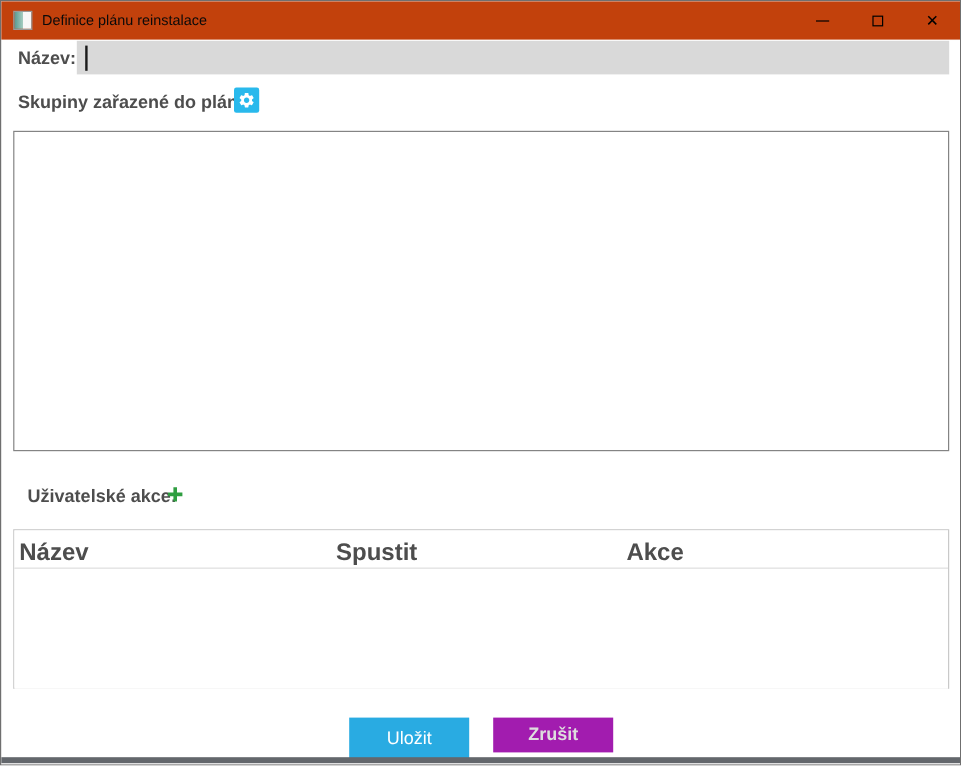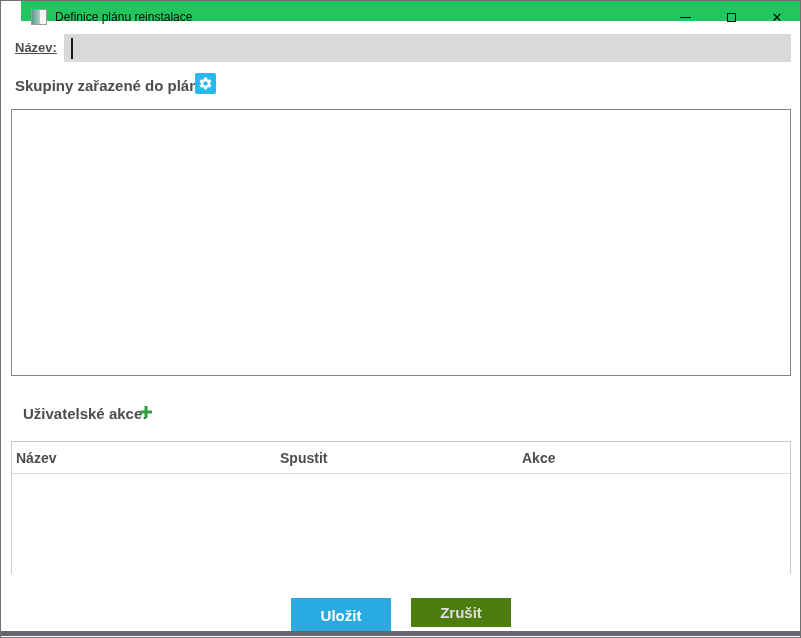"Definice plánu reinstalace" .titlebar { background: #22c55e -> #c2410c; height: 20px -> 32px; margin-left: 20px -> none }
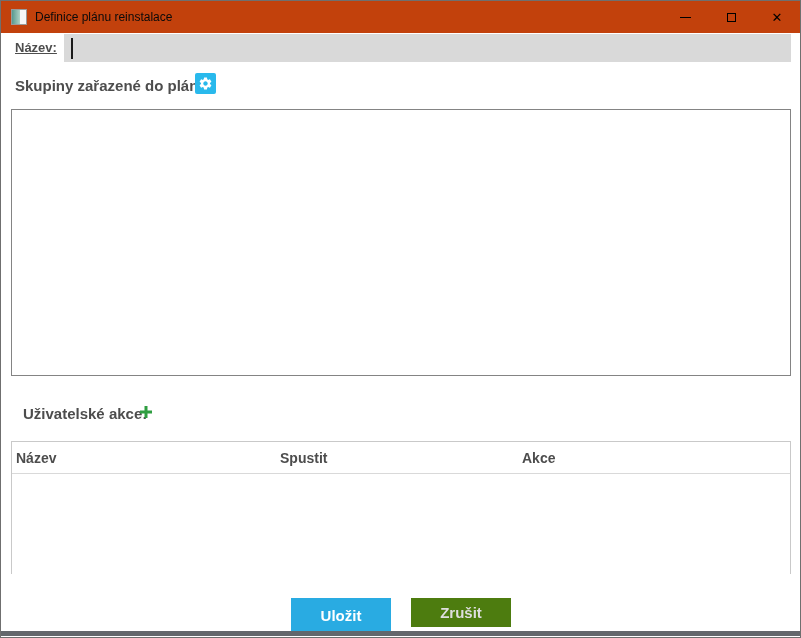"Název:" .name-label { font-size: 13px -> 15px; text-decoration: underline -> none }
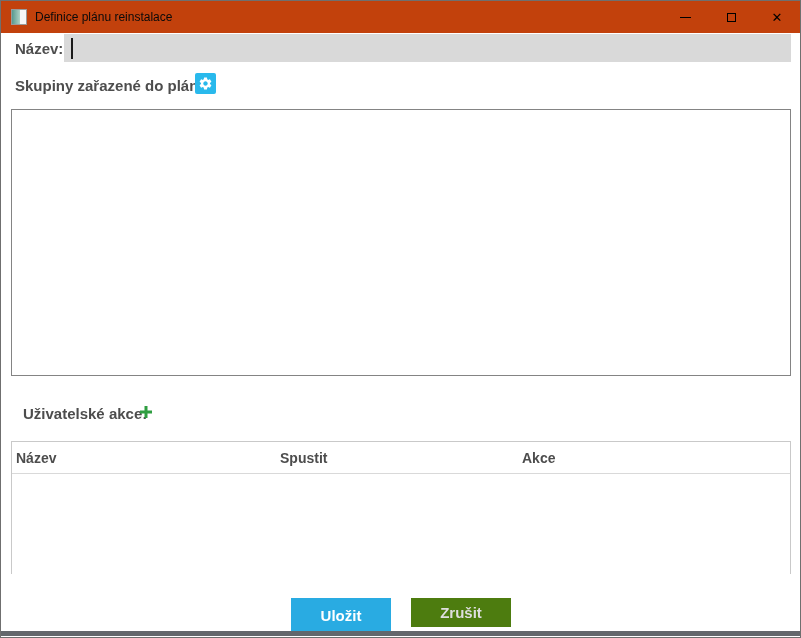"Název" .thead .col { font-size: 14px -> 20px }
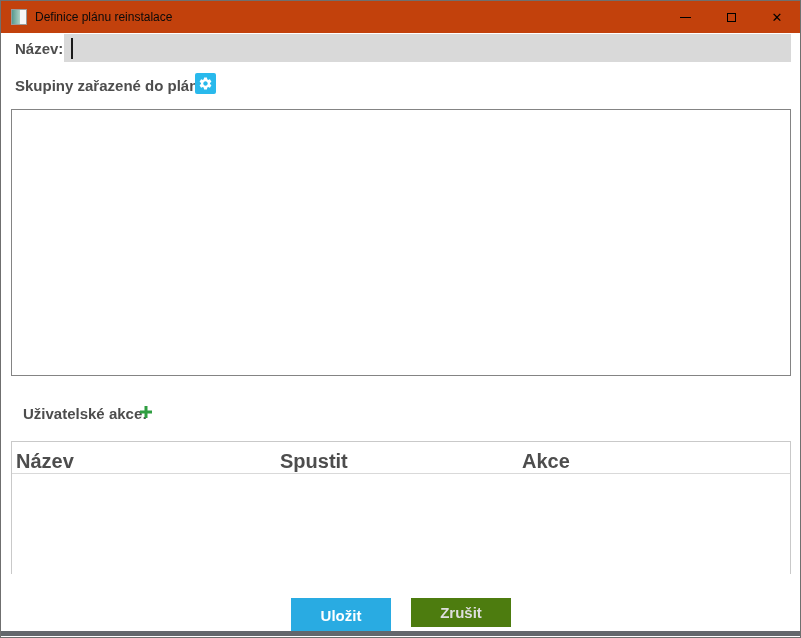"Uložit" .save-btn { font-weight: bold -> normal }
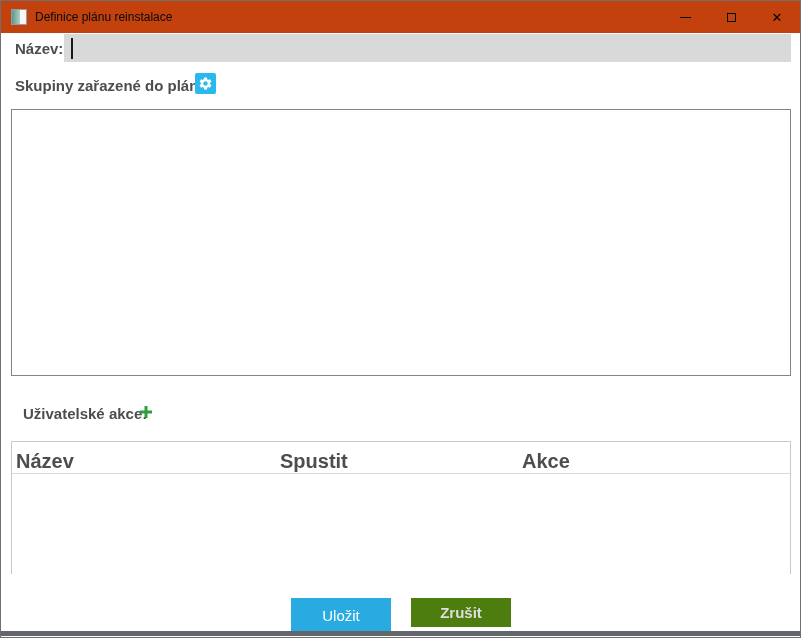"Zrušit" .cancel-btn { background: #4d7c0f -> #a21caf }
